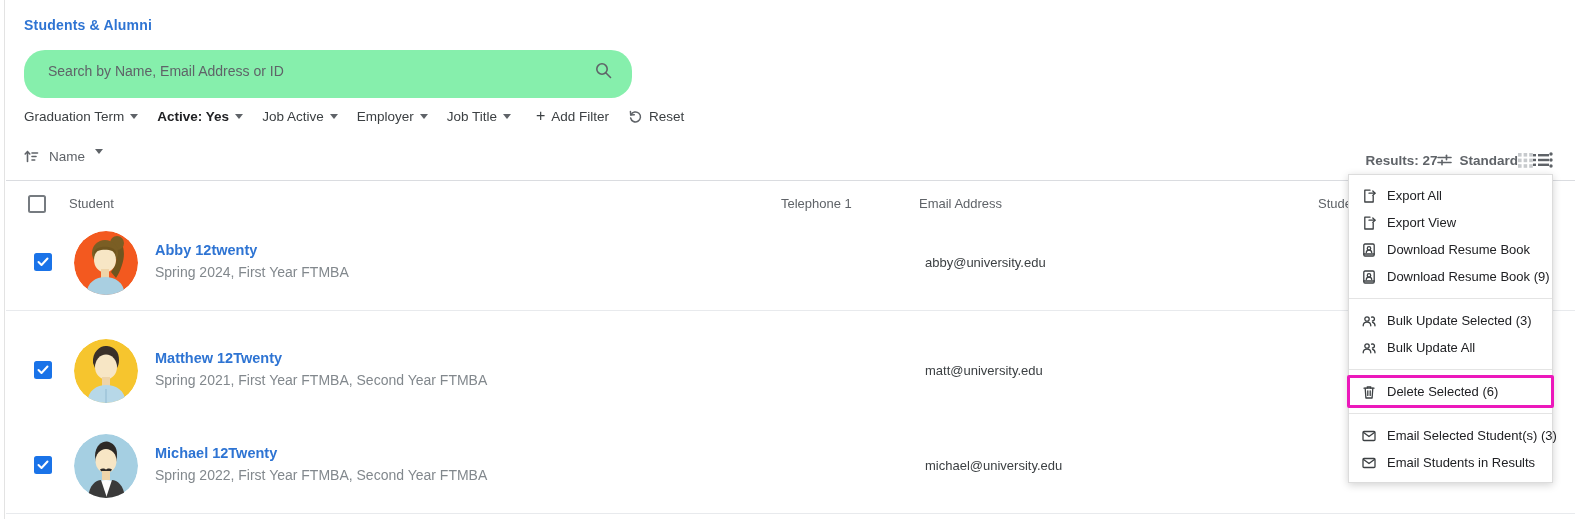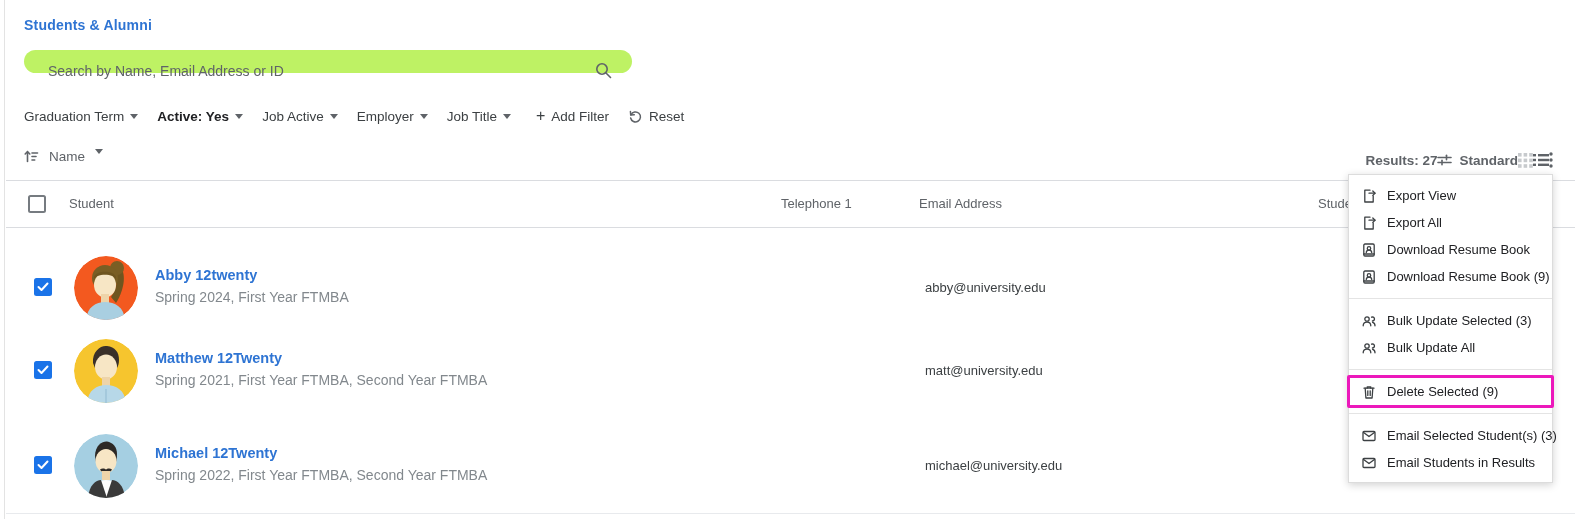"Search by Name, Email Address" .search-pill { background: #bef264 -> #86efac; height: 23px -> 48px }
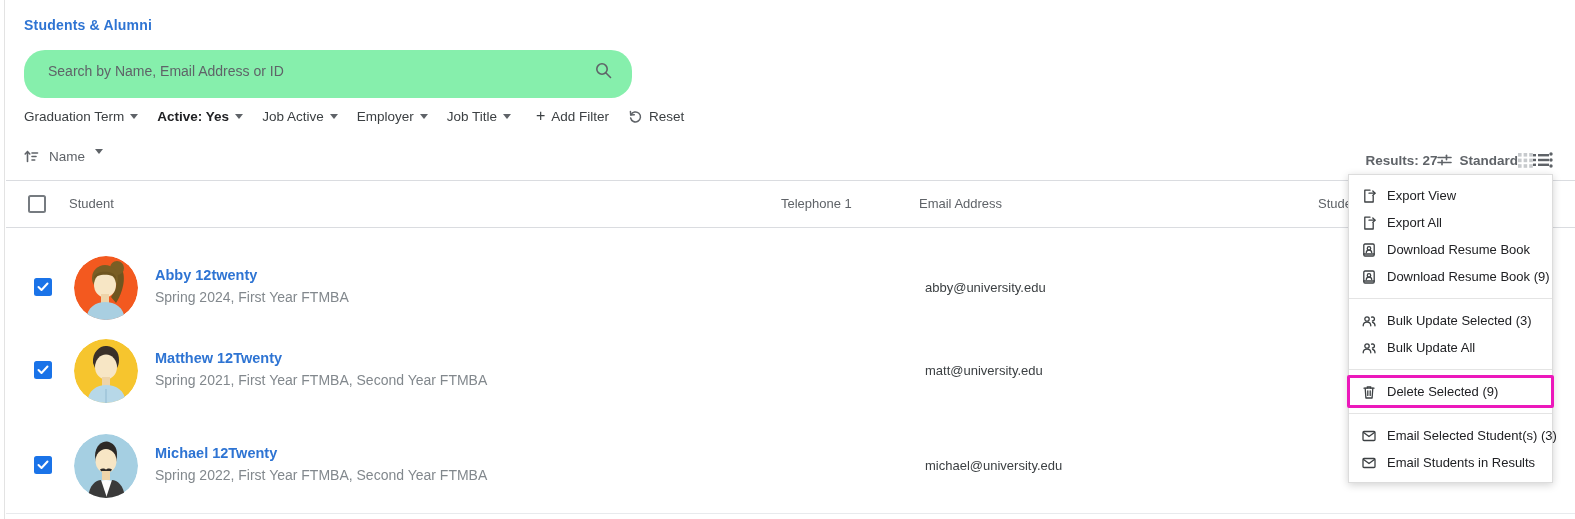"Export View" div.mi { order: before "Export All" -> after "Export All" }
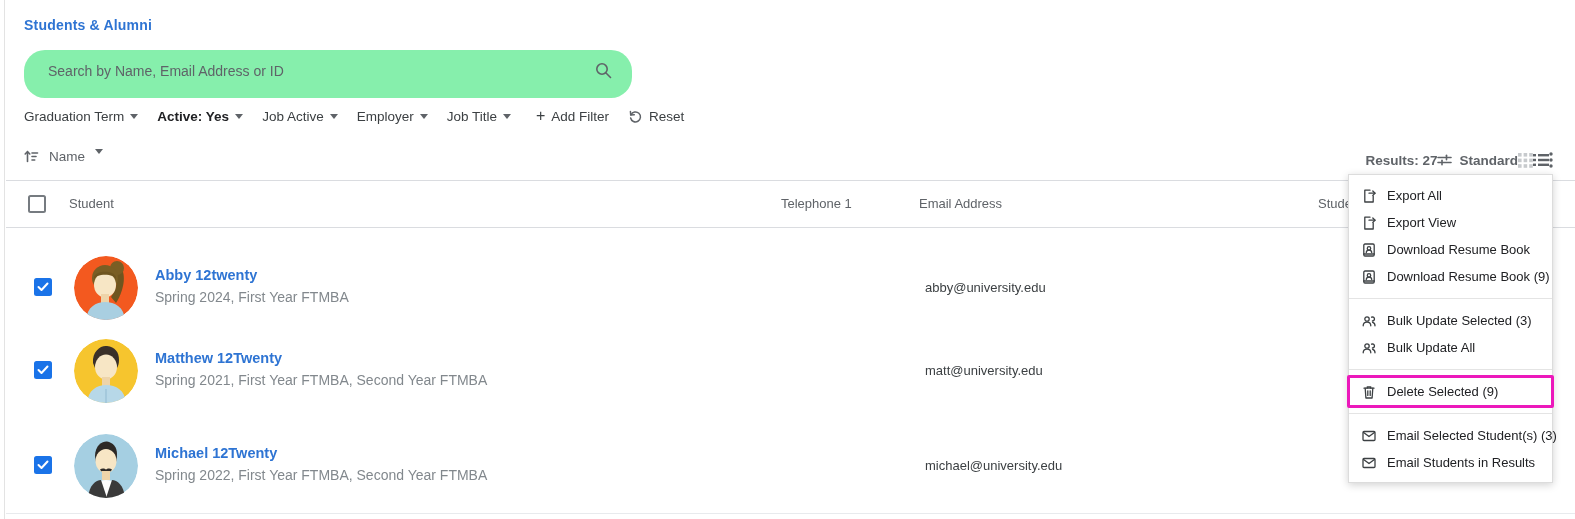"Abby 12twenty" div.row { top: 240px -> 215px }
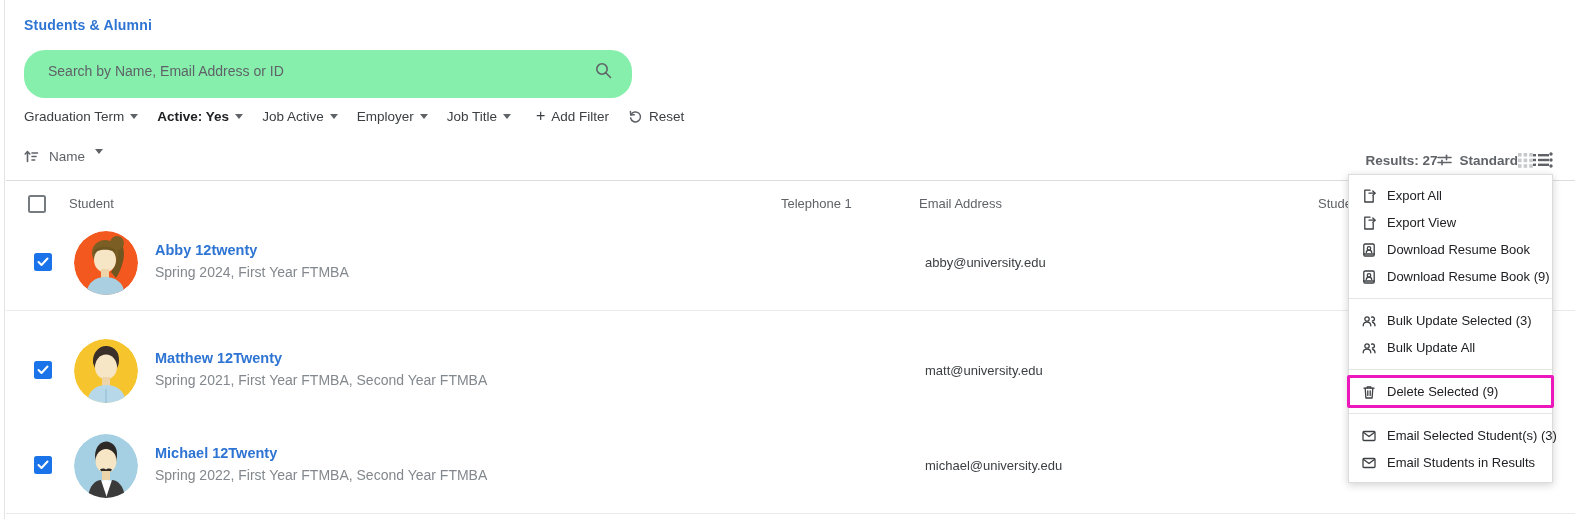"Delete Selected (9)" span { text: 9 -> 6 }
